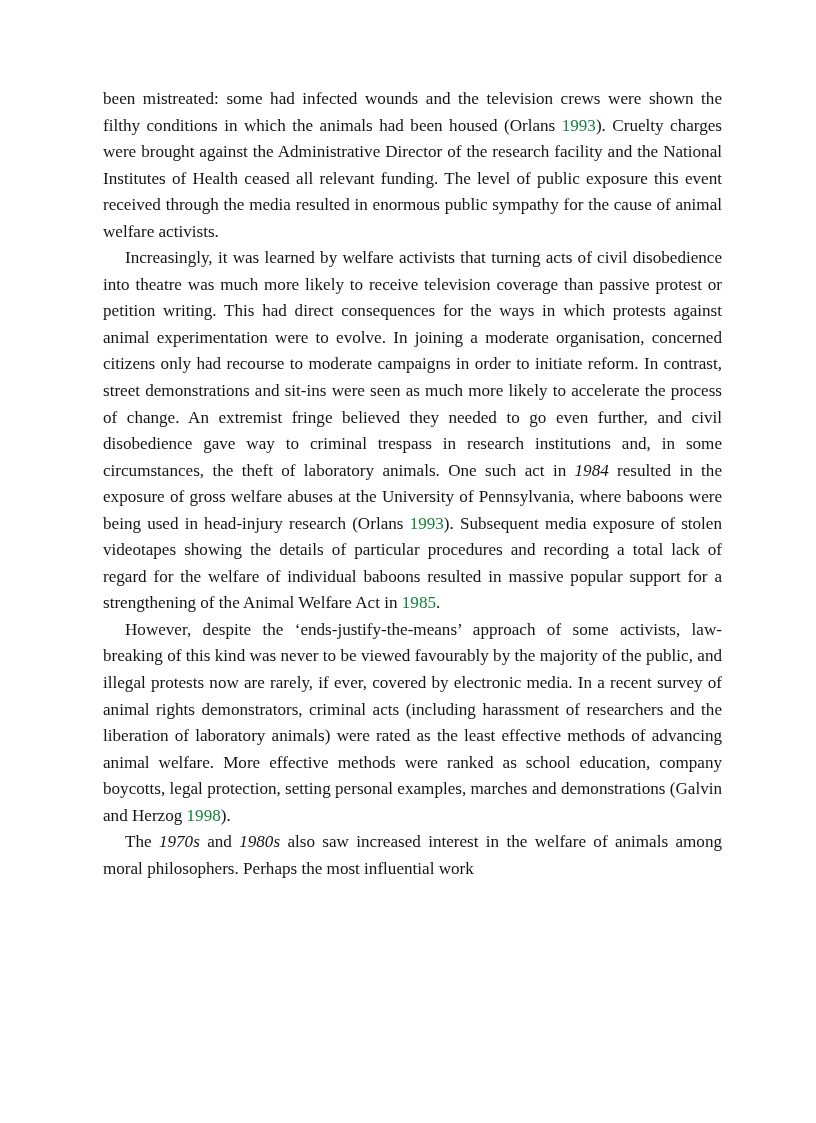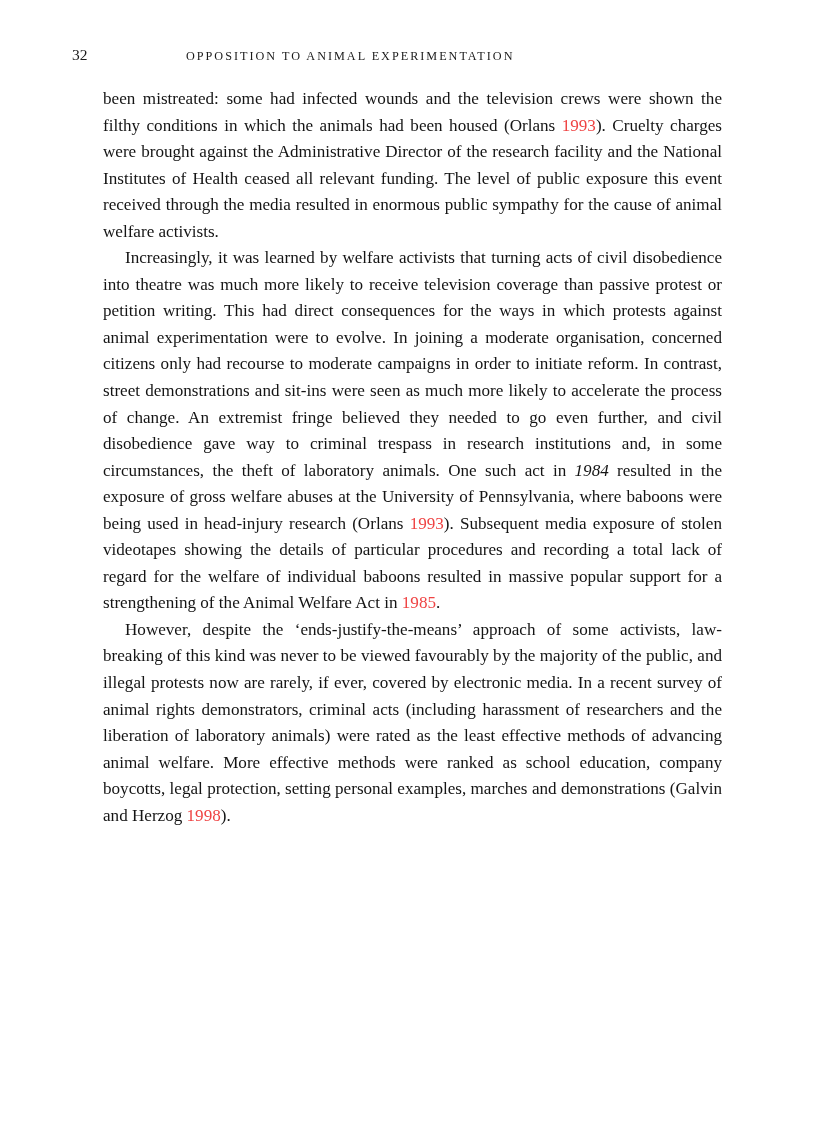"32" div.page-header { html: <div> <span>32</span> <span>OPPOSITION TO ANIMAL EXPERIMENTATION</span> </div> -> none }
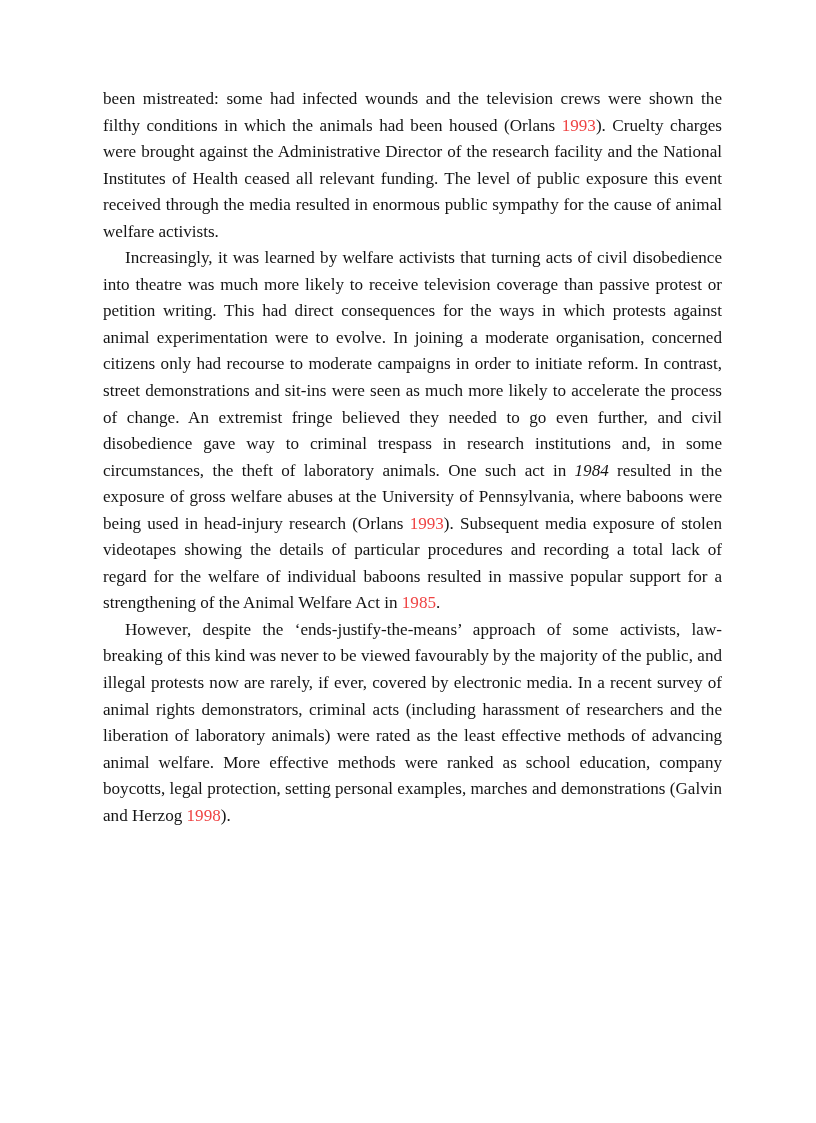"1993" .cite-year { color: #ef4444 -> #15803d }
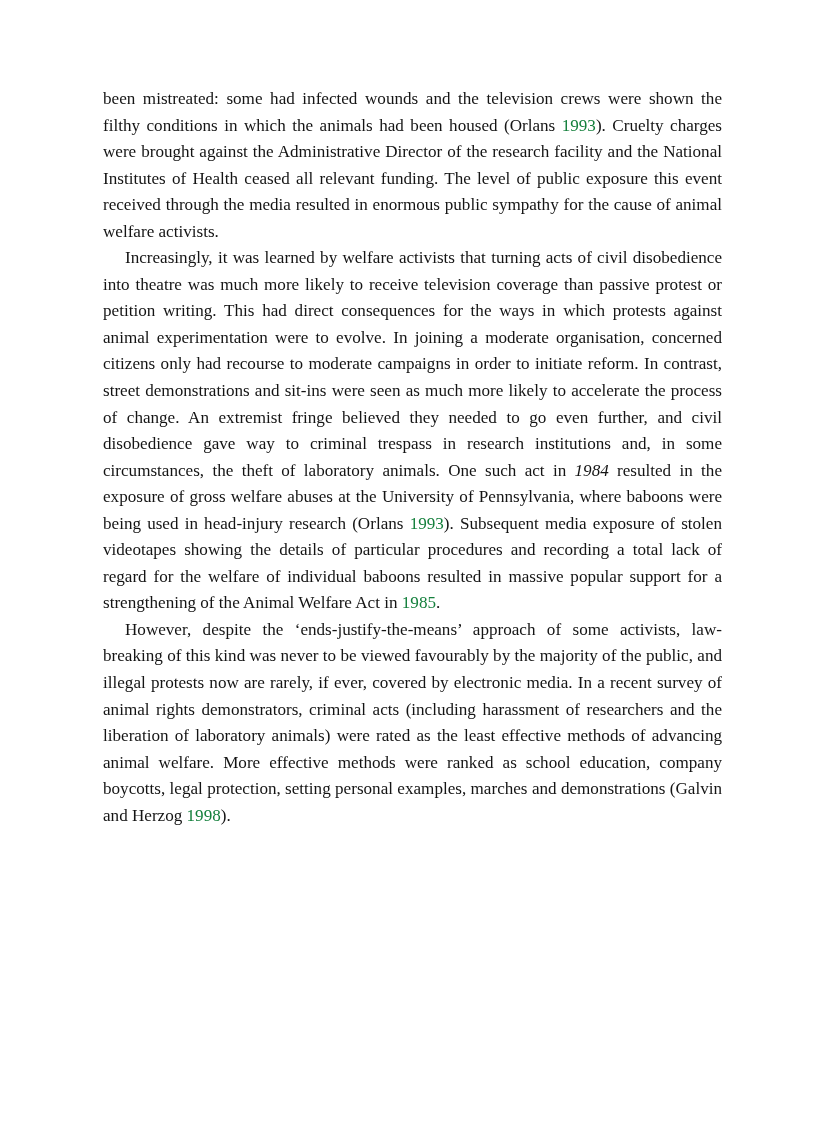"The 1970s and 1980s also" p.para { html: none -> <p><span>The </span><span>1970s</span><span> and </span><span>1980s</span><span> also saw increased interest in the welfare of animals among moral philosophers. Perhaps the most influential work</span></p> }
